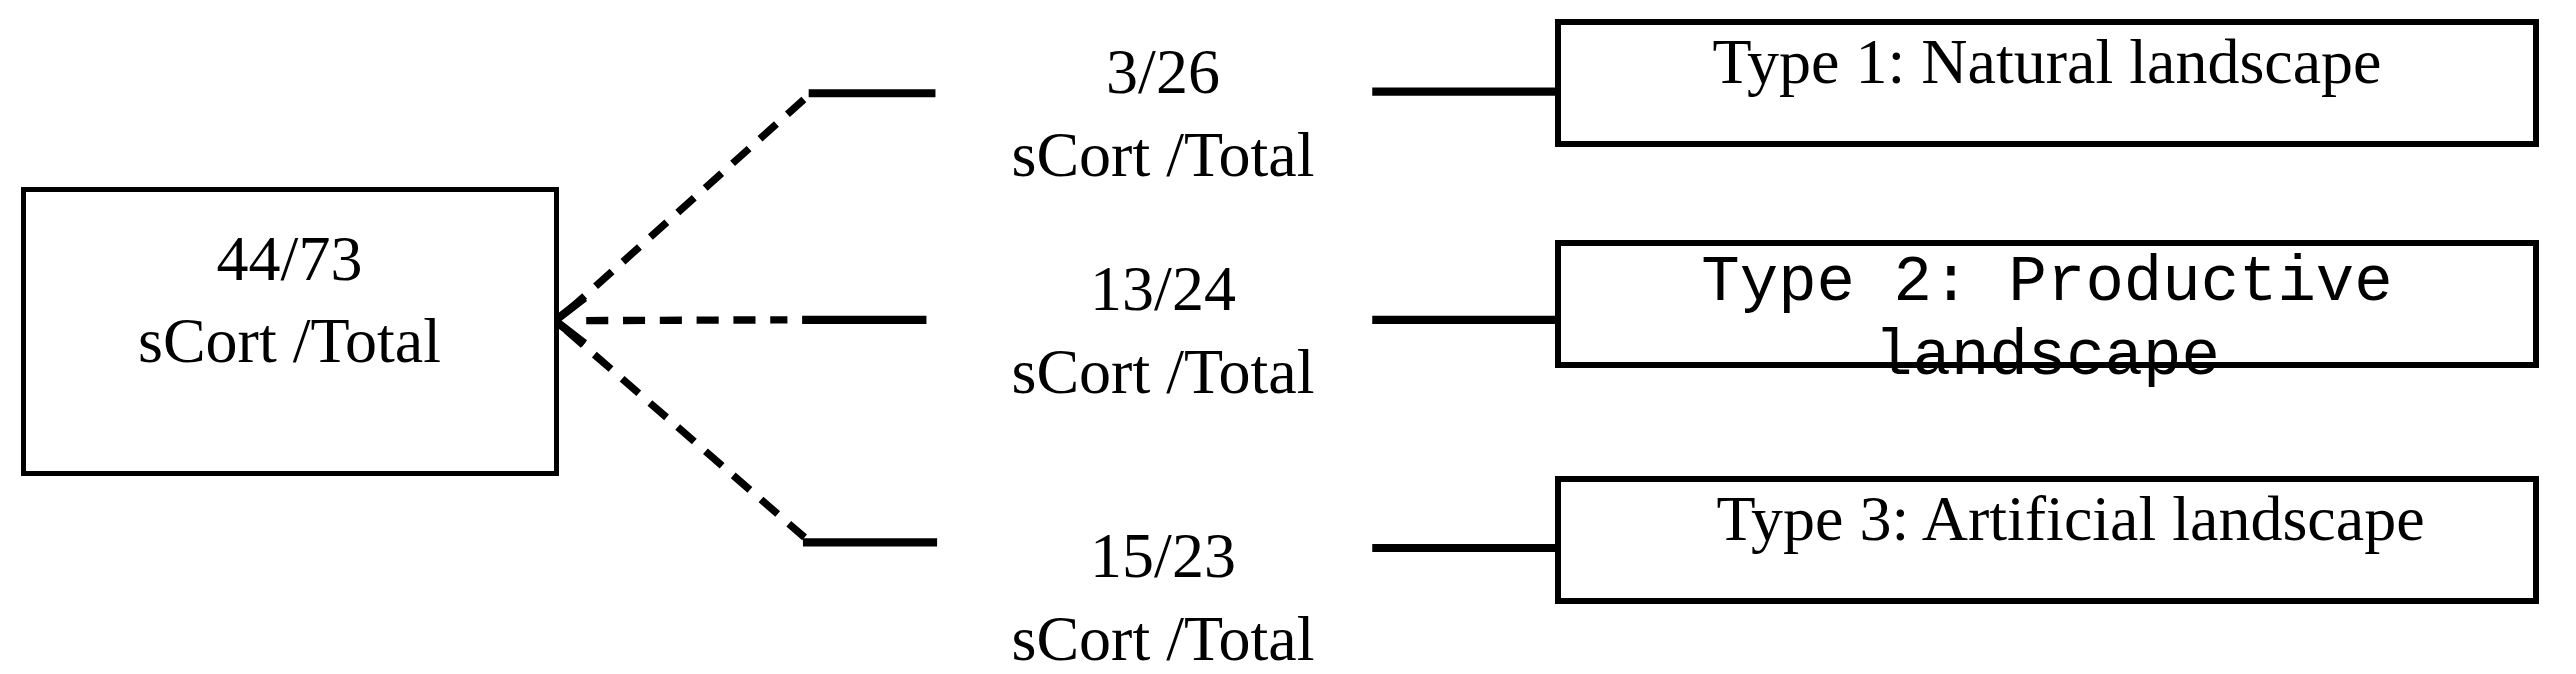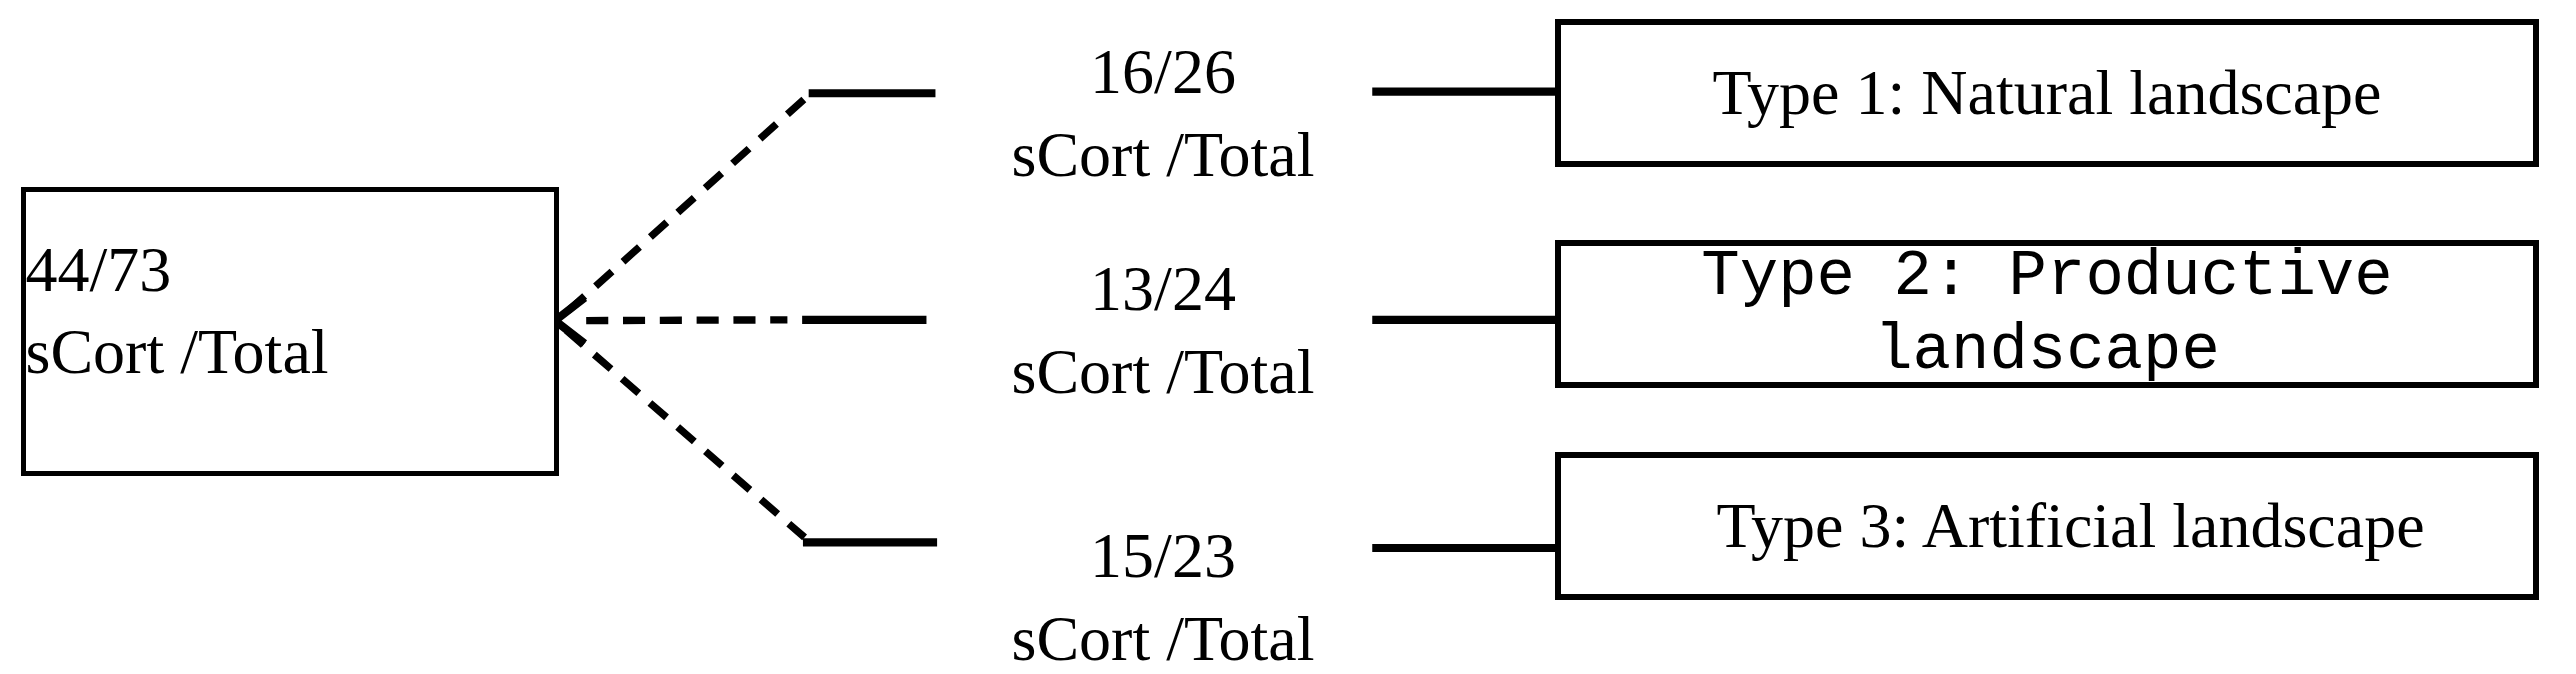"16/26" div { text: 16/26 -> 3/26 }
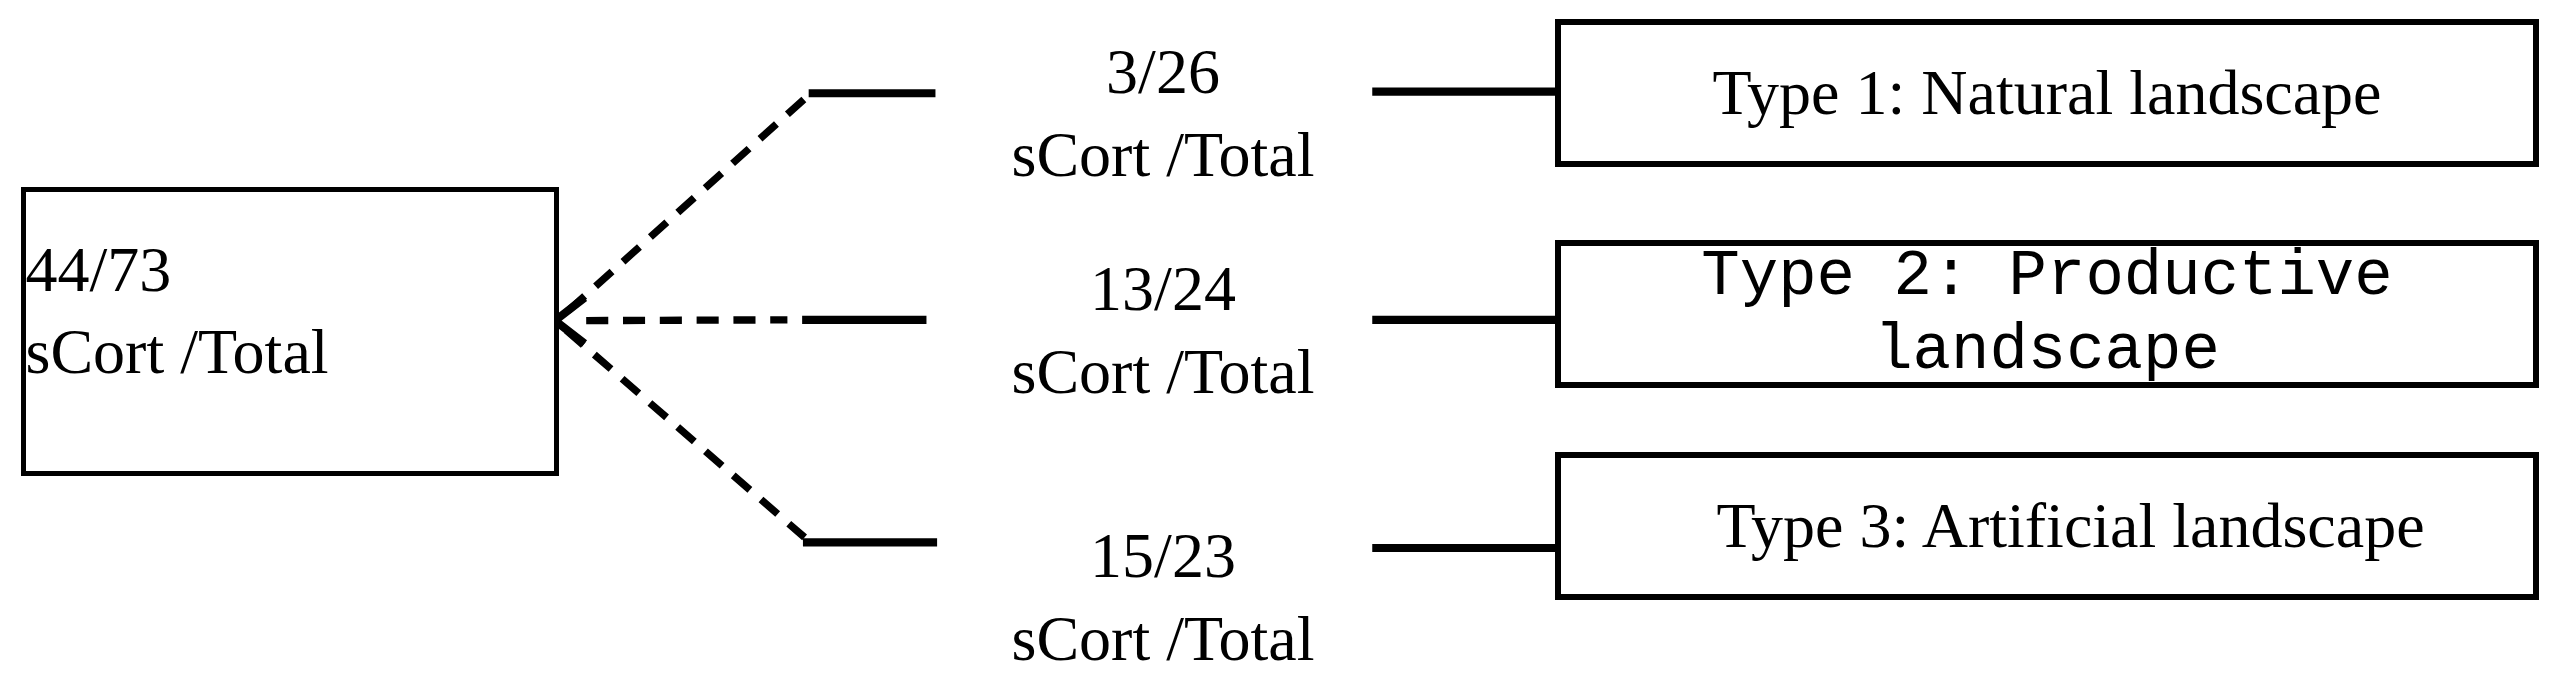"Type 1: Natural landscape" .type-box { align-items: center -> flex-start; height: 148px -> 128px }
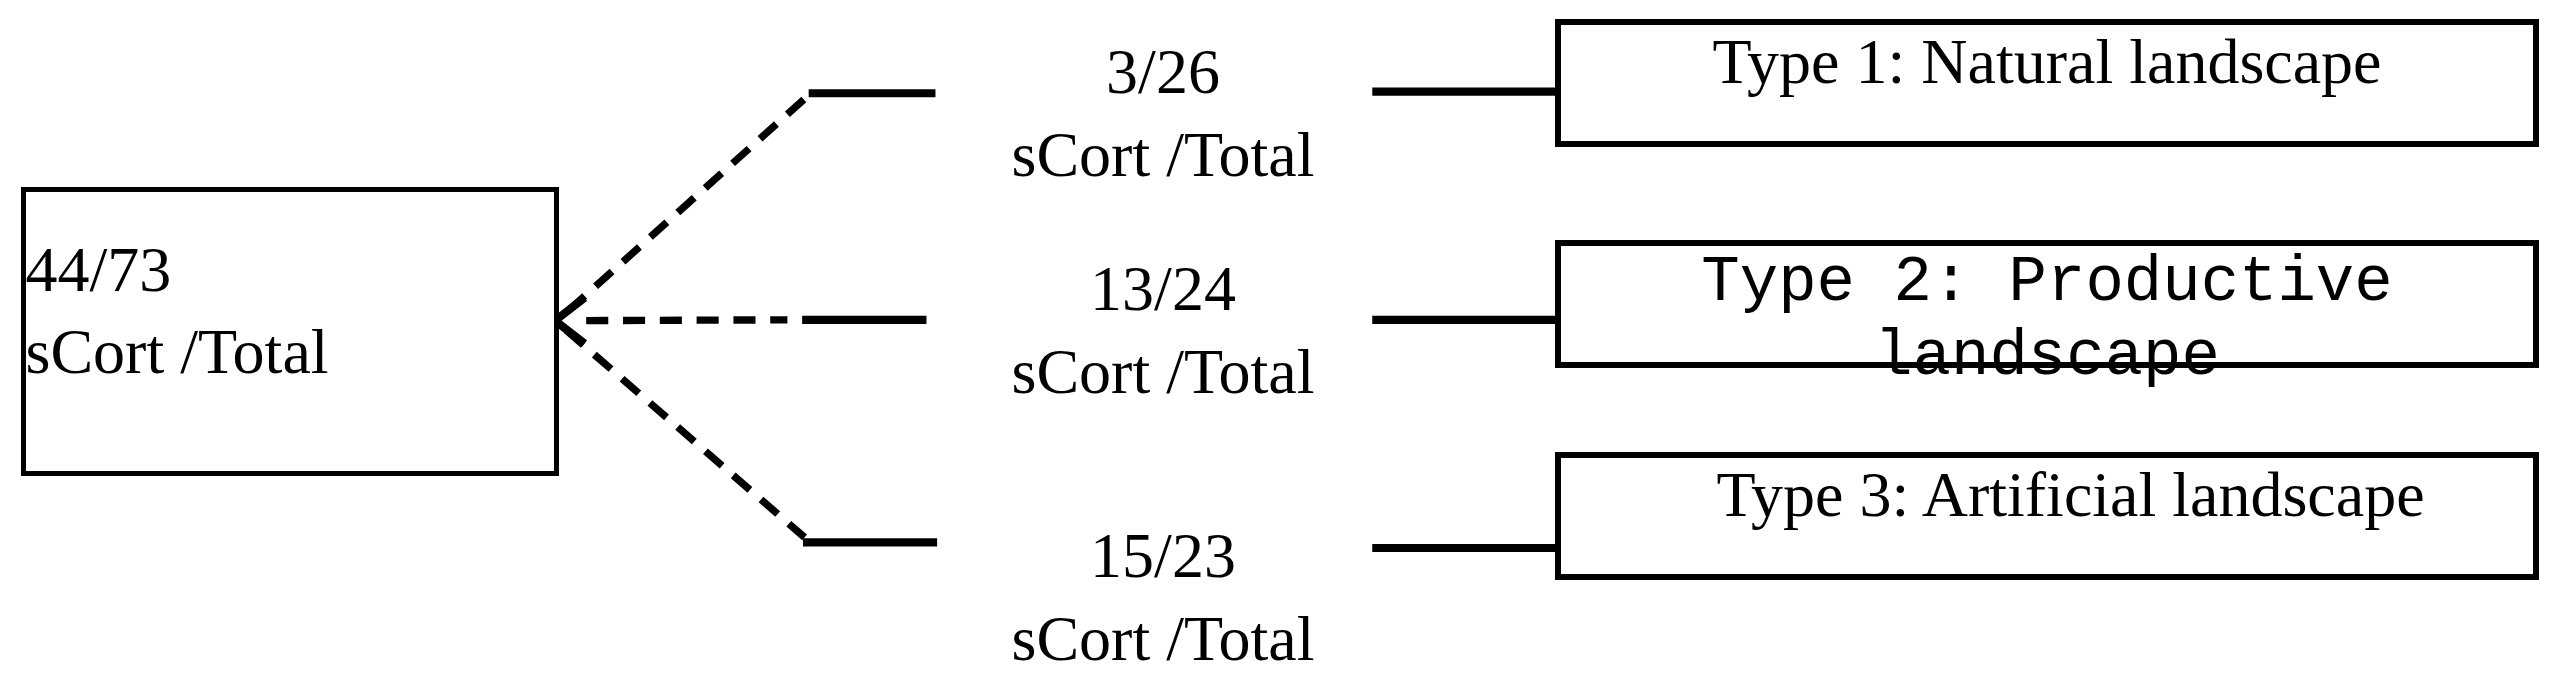"44/73" #main-box { padding-top: 37px -> 26px; text-align: none -> center }
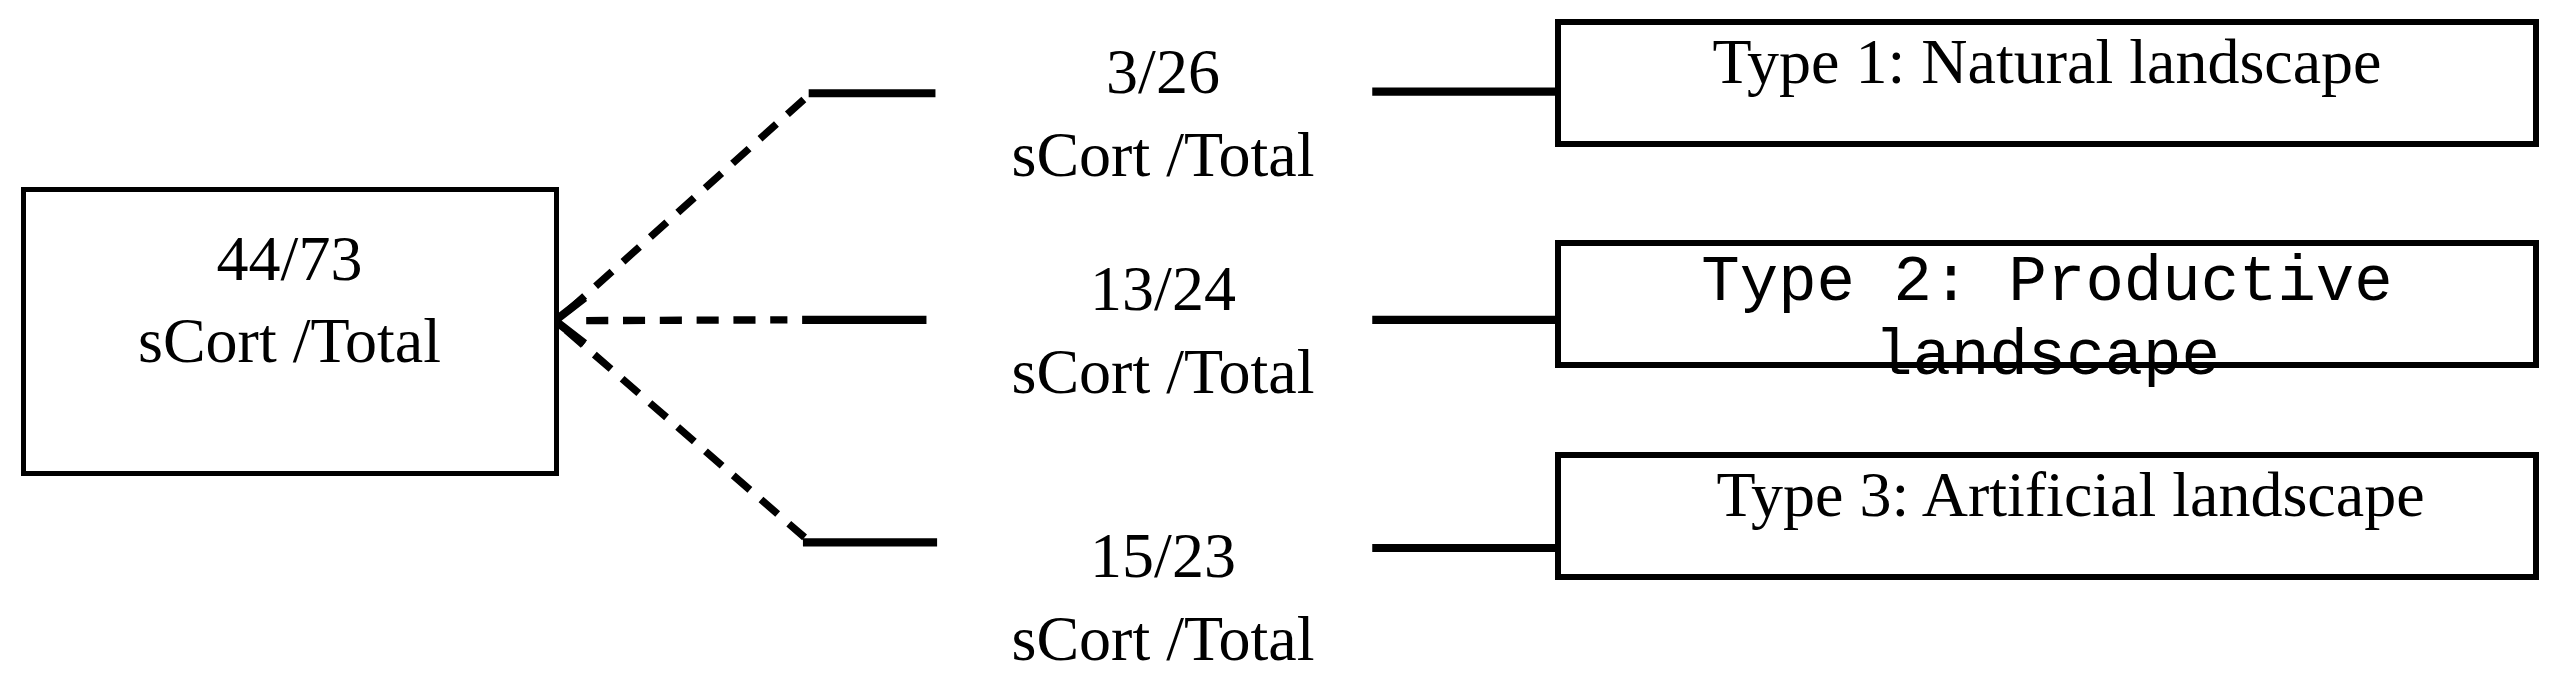"Type 3: Artificial landscape" #type-box-3 { top: 452px -> 476px }
